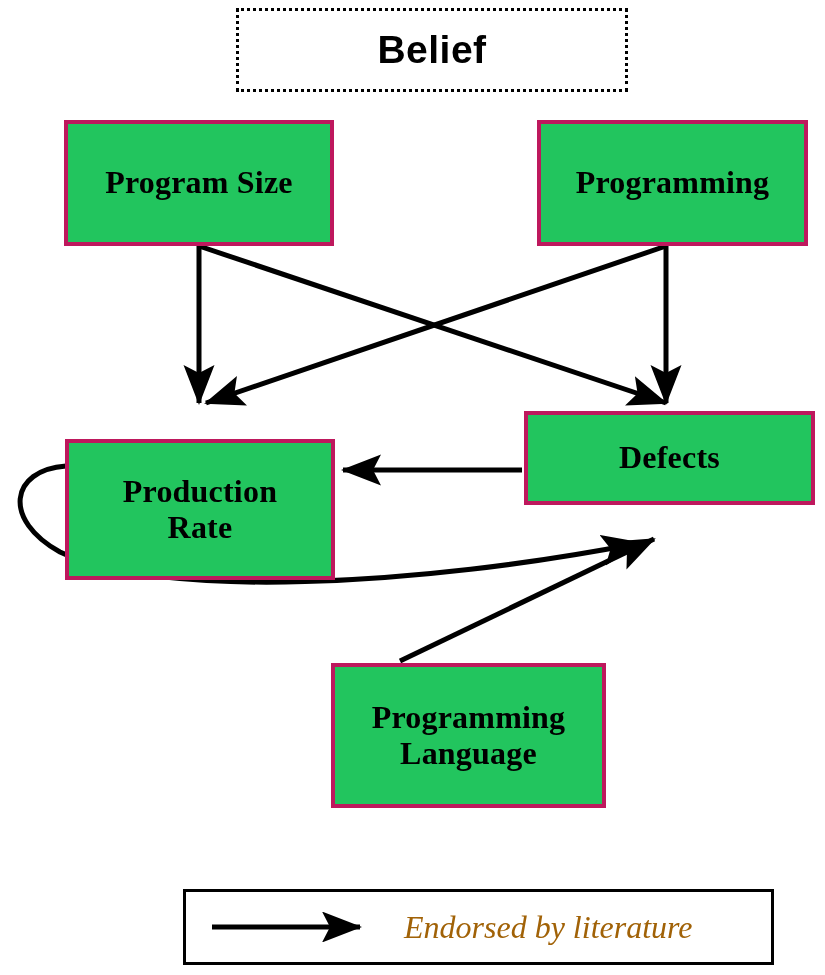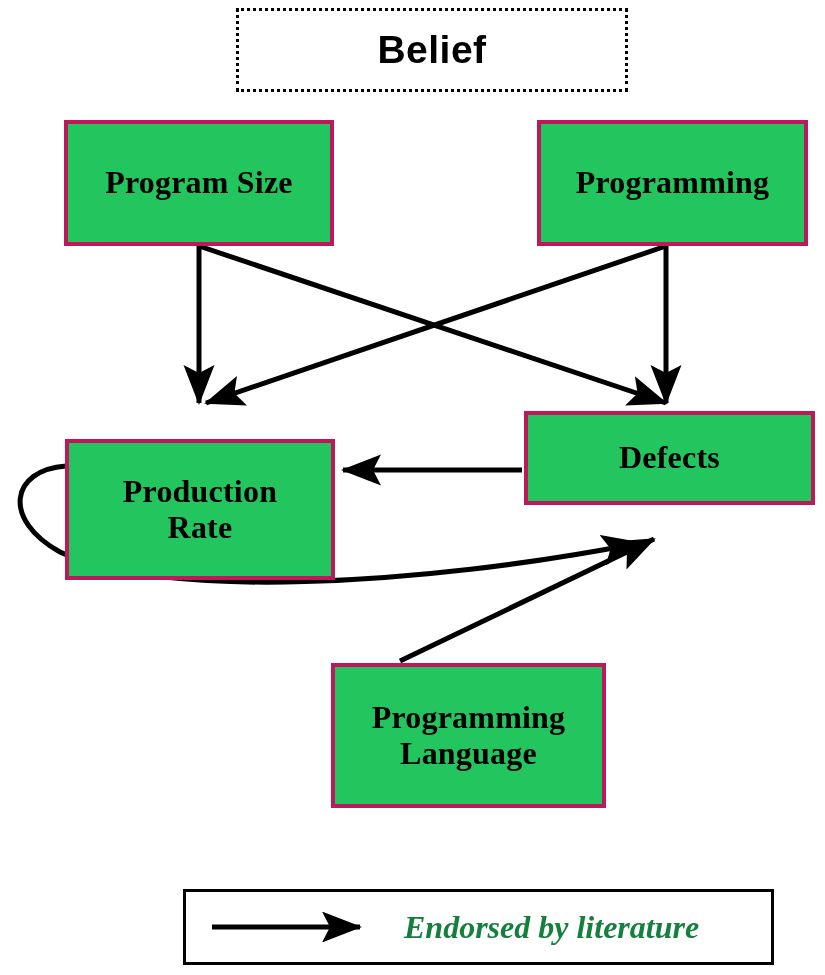"Endorsed by literature" #legend-label { color: #15803d -> #a16207; font-weight: bold -> normal }
